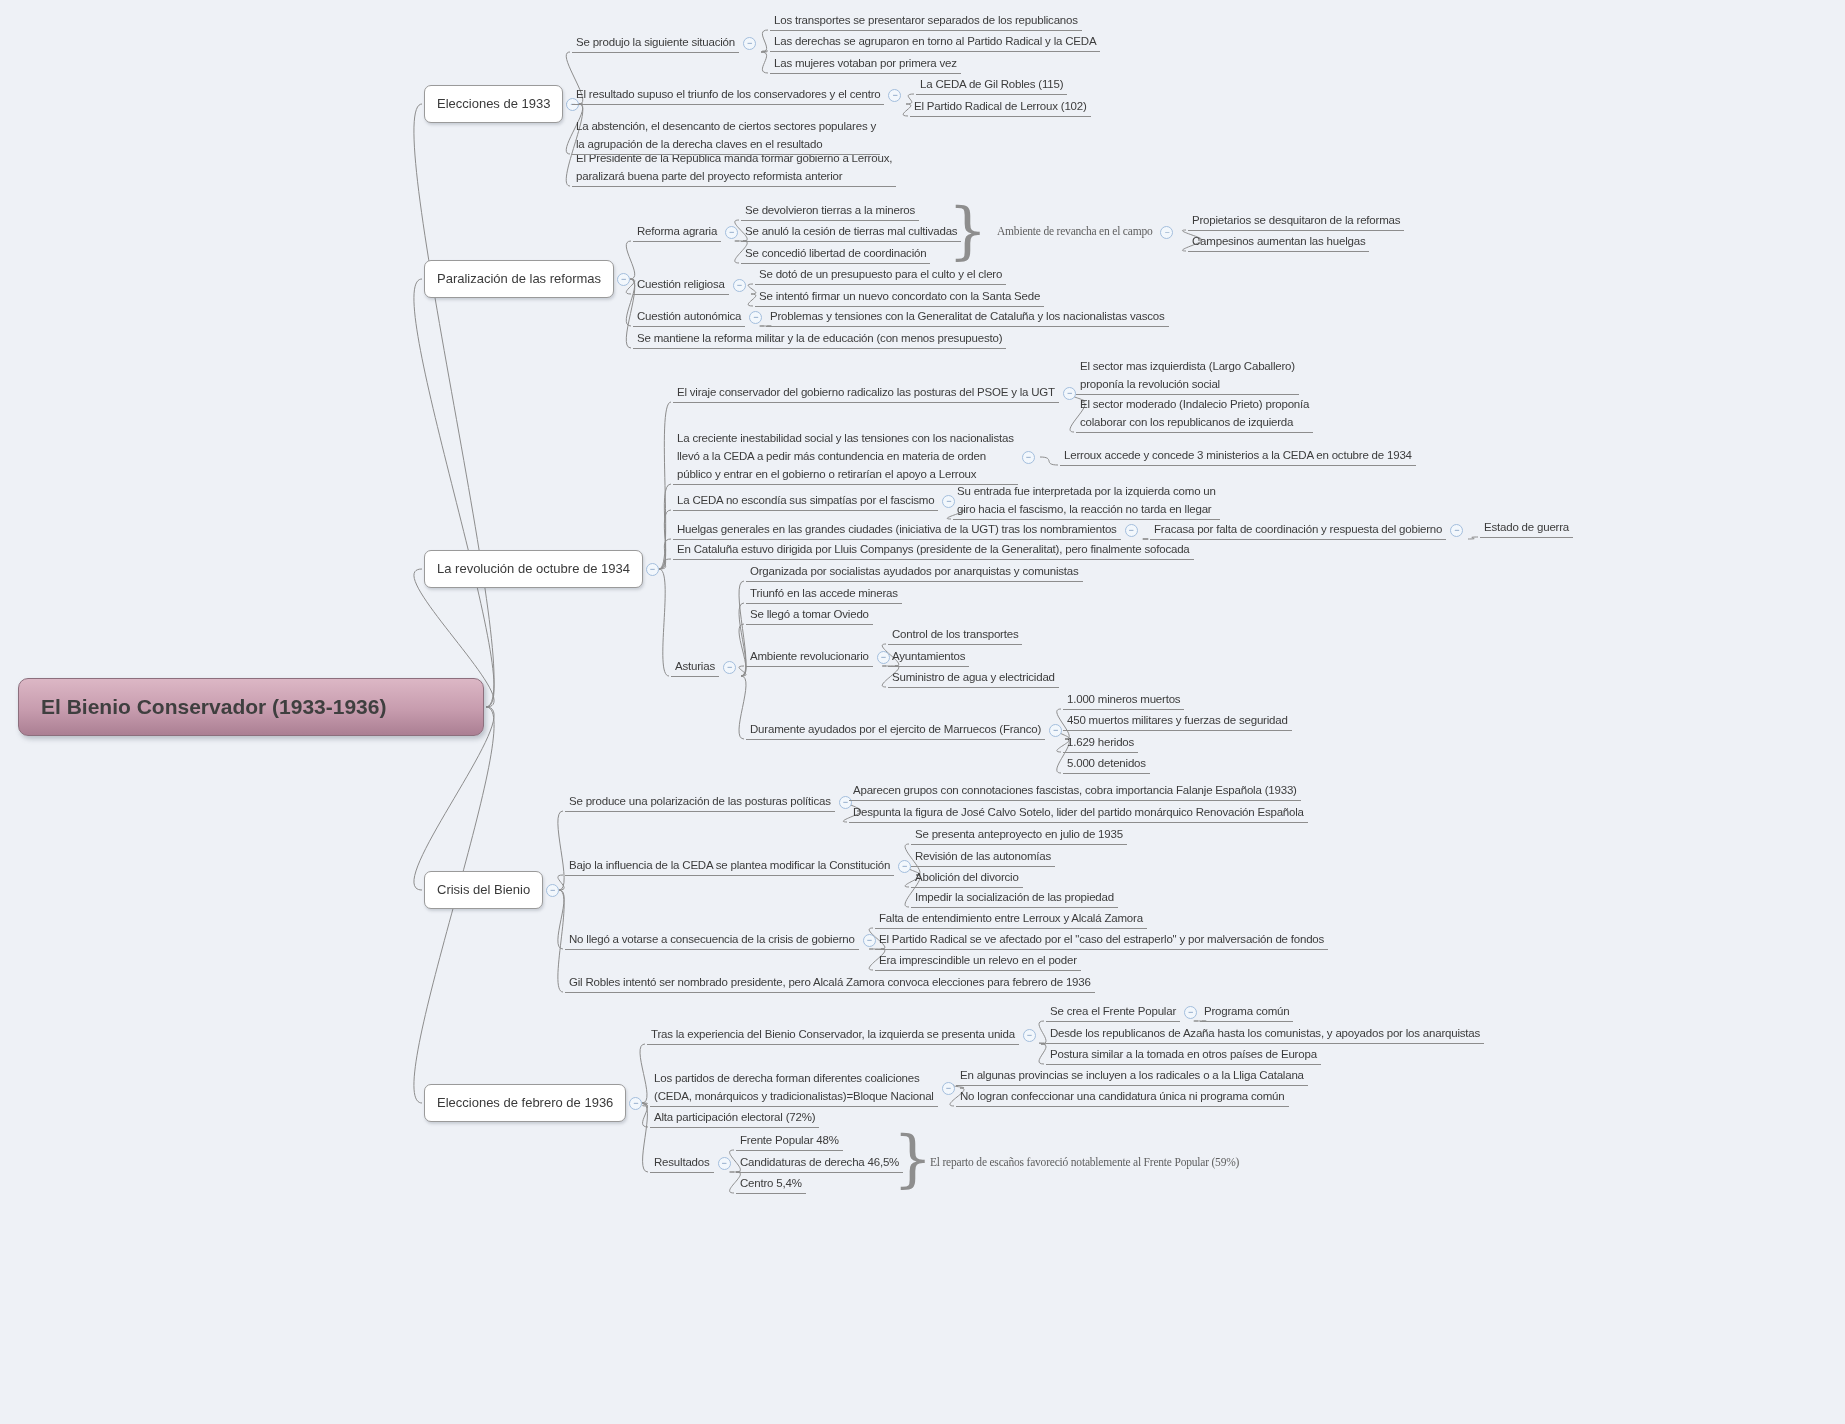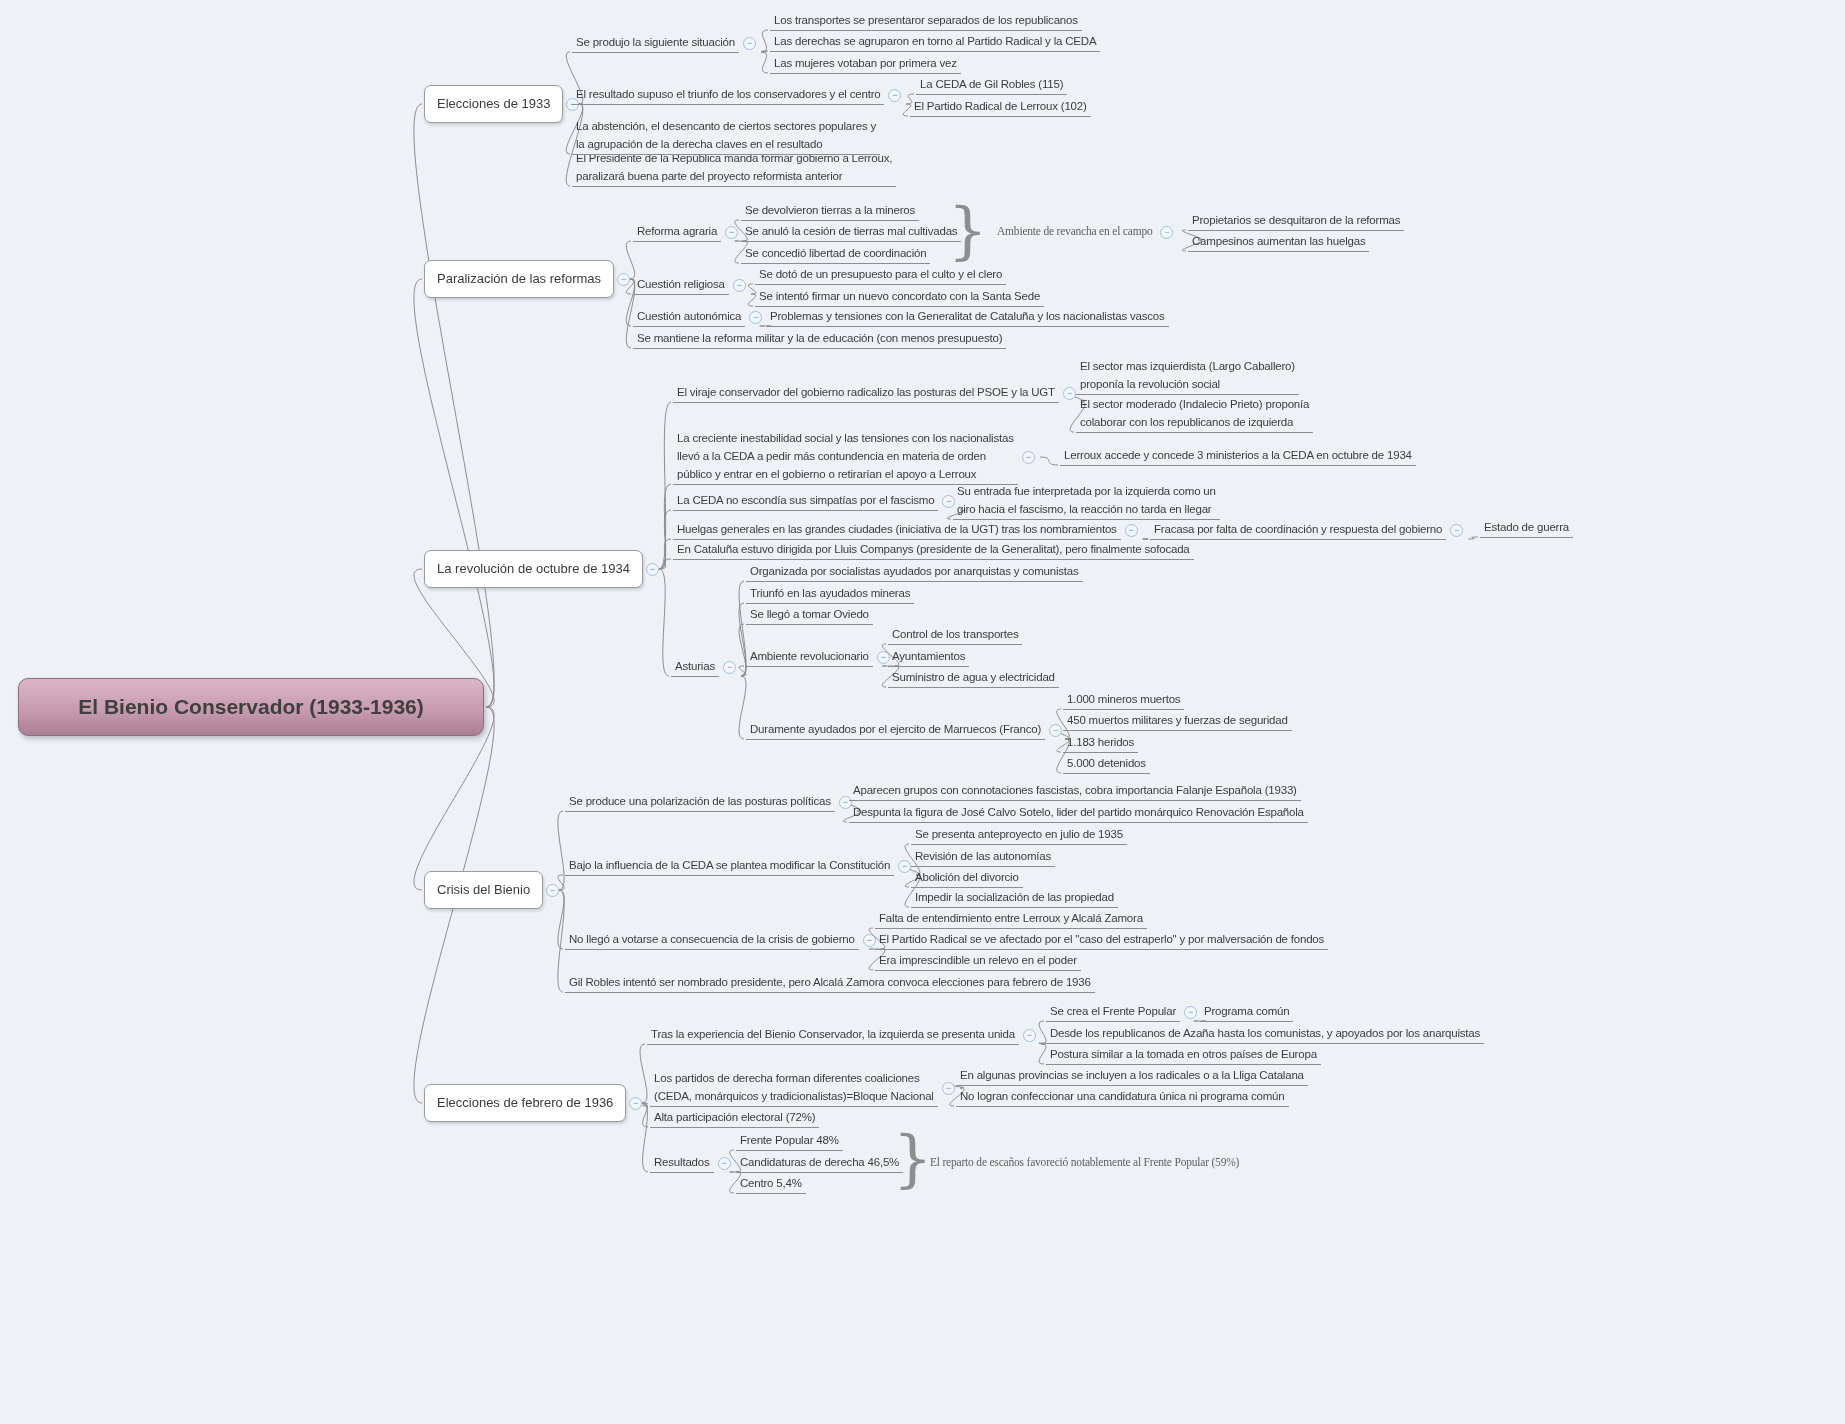"Triunfó en las ayudados mineras" div.t { text: ayudados -> accede }
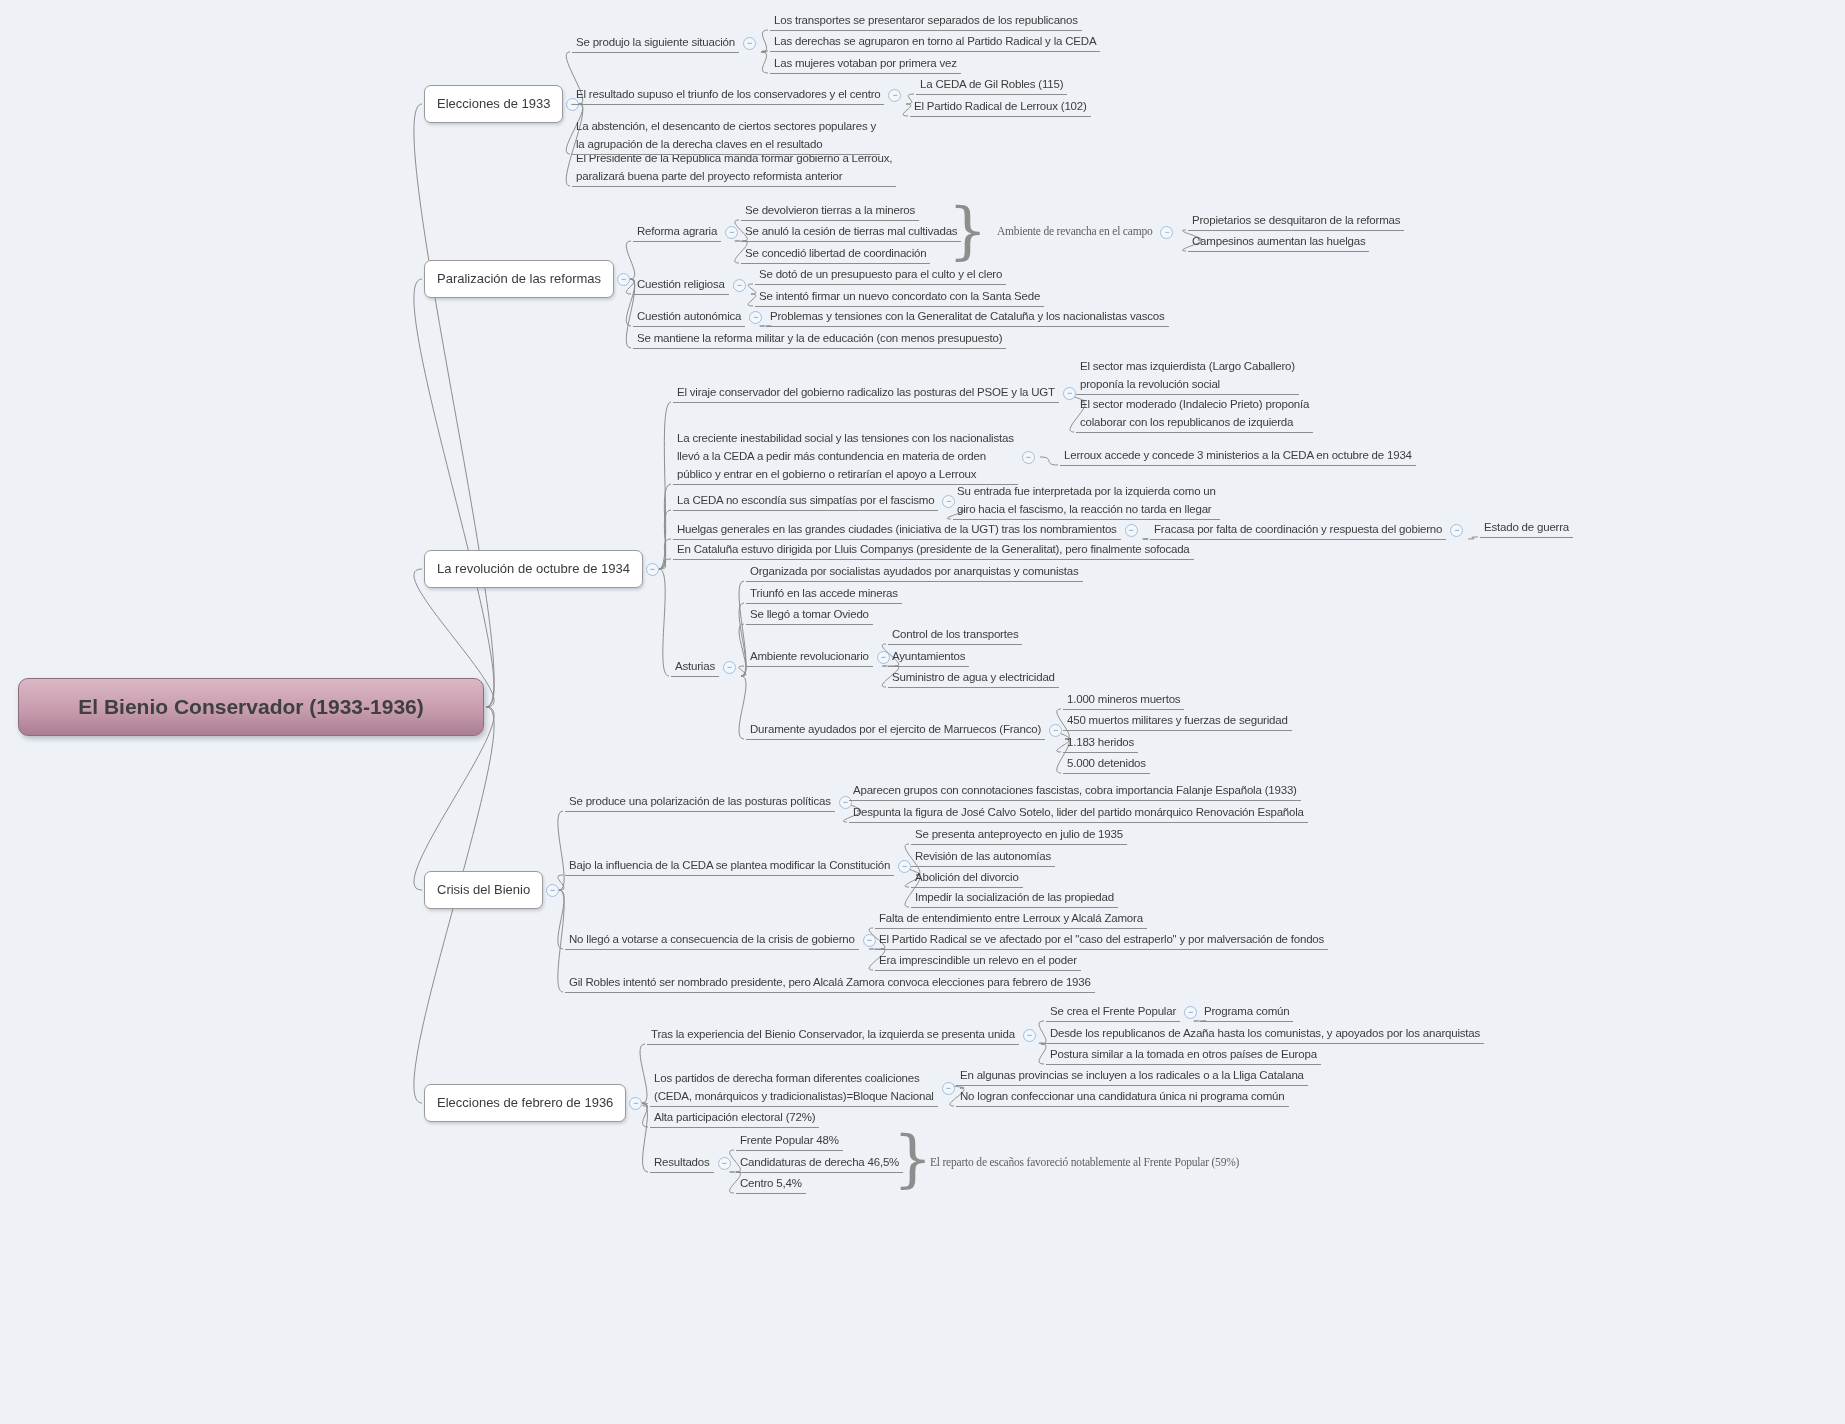"El Bienio Conservador (1933-1936)" .root { text-align: center -> left }
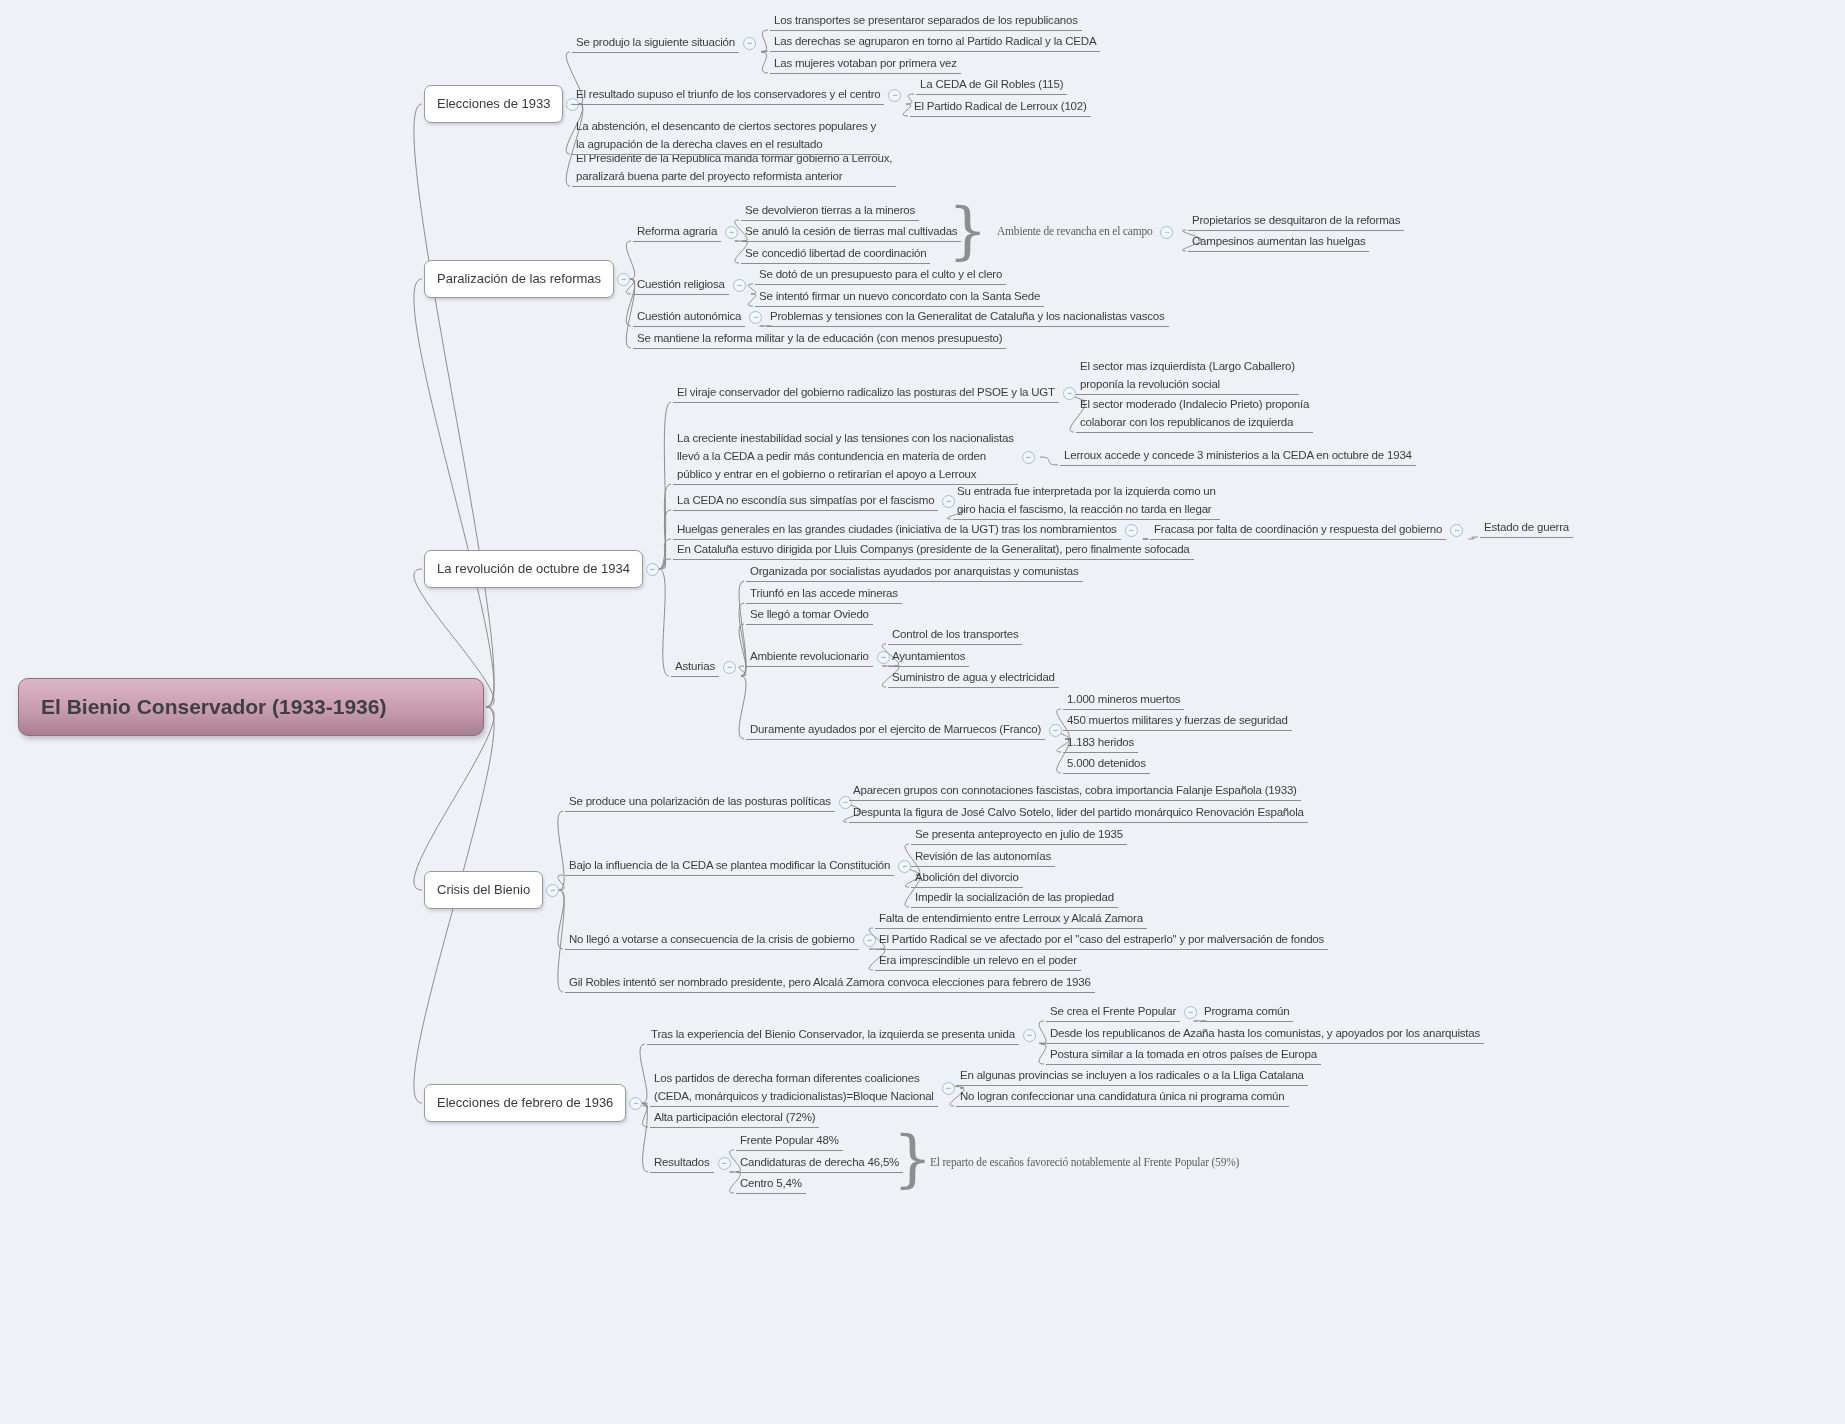"1.183 heridos" div.t { text: 1.183 -> 1.629 }
